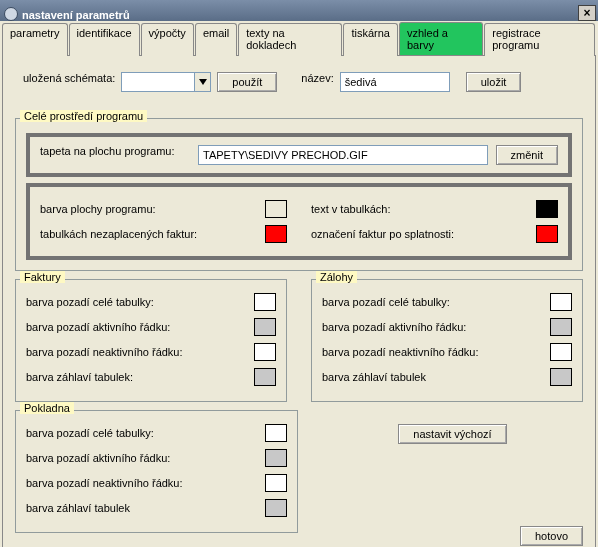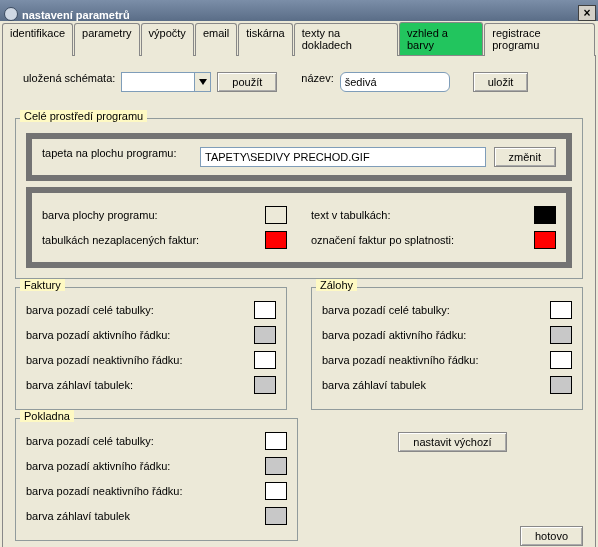"identifikace" div.tab { order: before "parametry" -> after "parametry" }
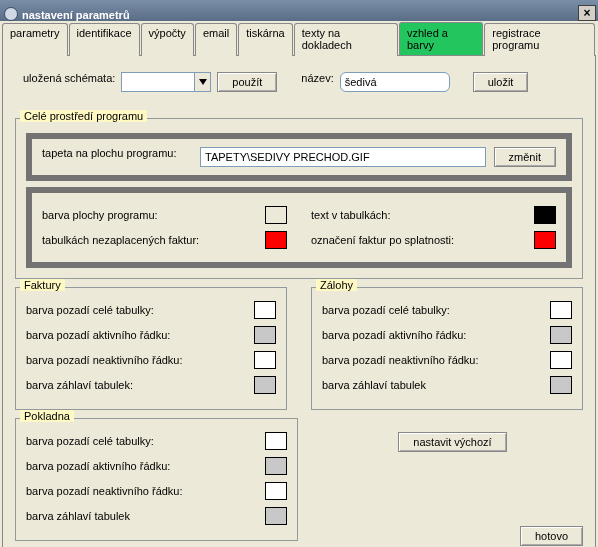"tiskárna" div.tab { order: before "texty na dokladech" -> after "texty na dokladech" }
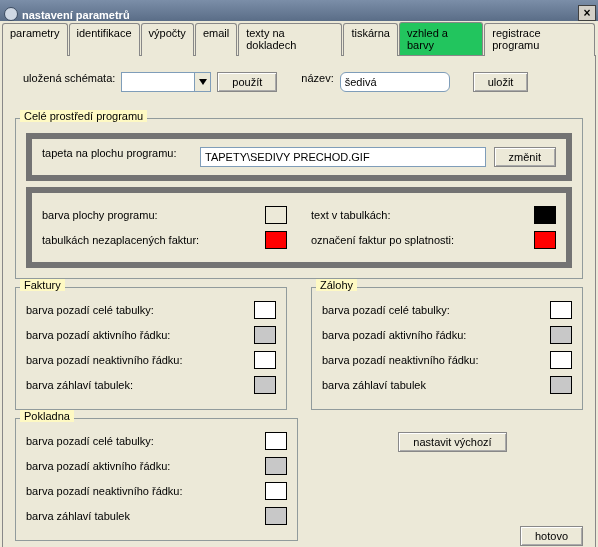"šedivá" input.textfield { border-radius: 6px -> none }
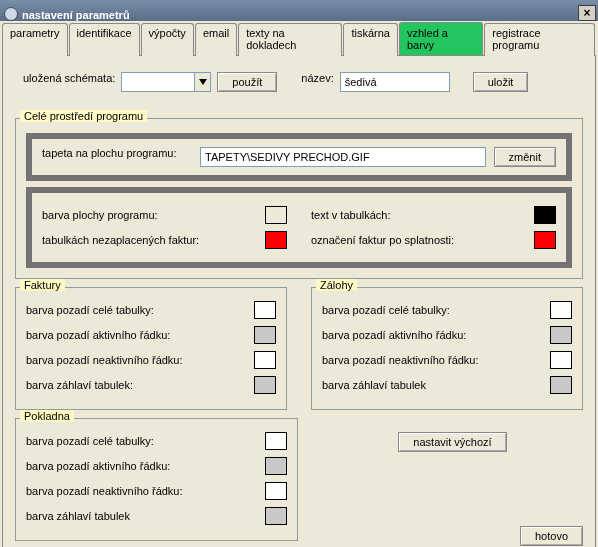"uložit" button.btn { margin-left: 17px -> 10px }
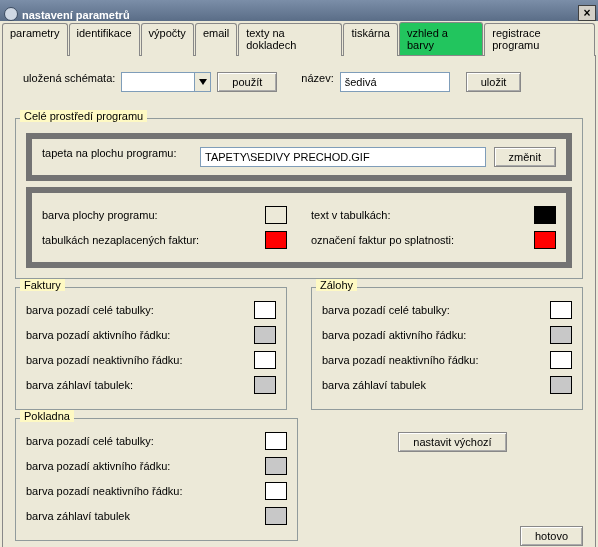"tapeta na plochu programu:" .group-inner { border: 6px solid #737373 -> 4px solid #737373 }
